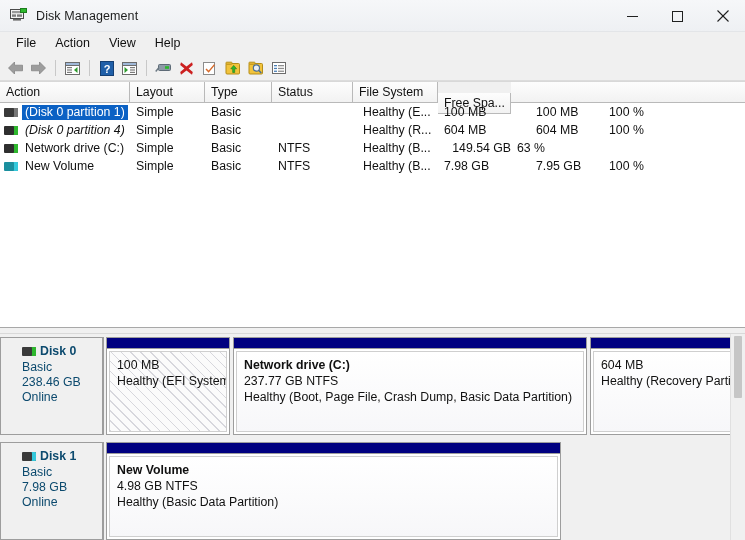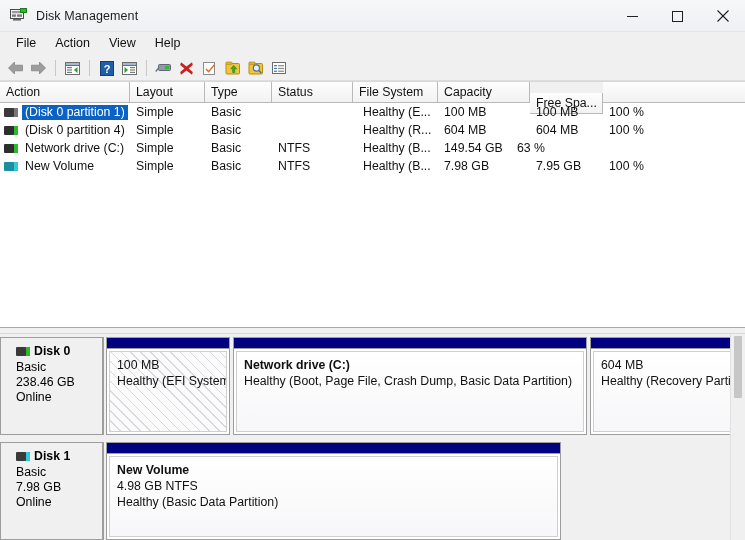"Capacity" div.lh { html: <div>Capacity</div> -> none }
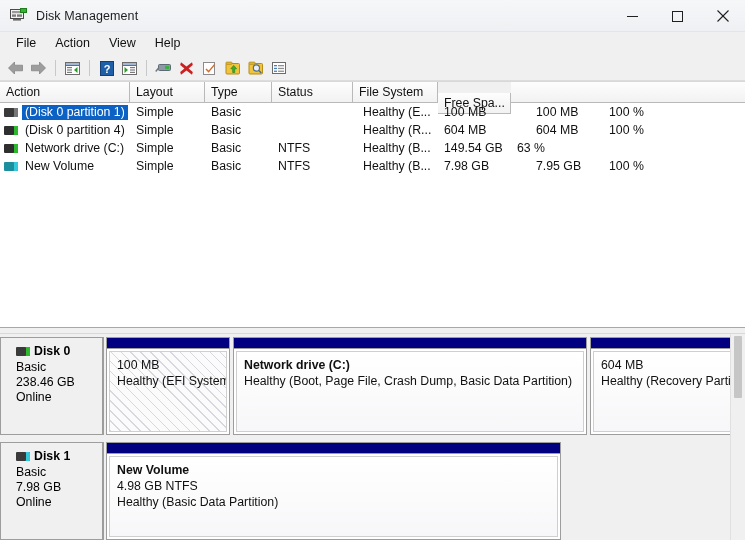"(Disk 0 partition 4)" div.lcell { font-style: none -> italic }
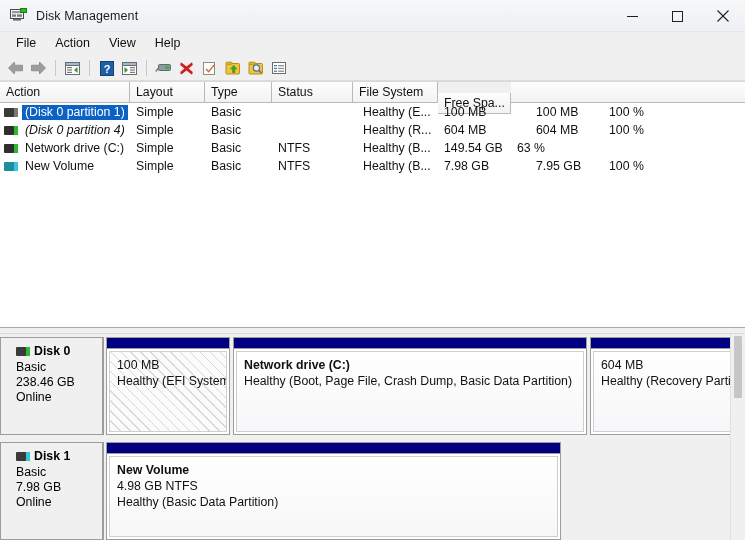"149.54 GB" div.lcell { text-align: none -> right }
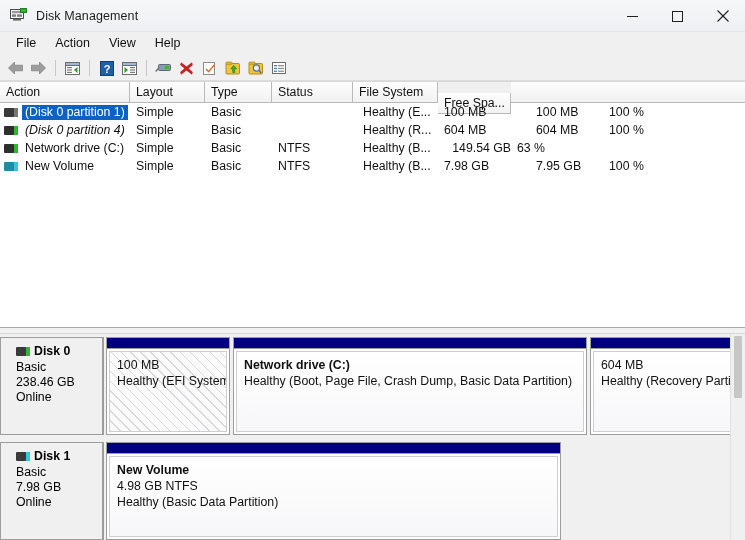"Disk 0" .diskinfo { color: #000000 -> #0c4a6e; padding: 6px 0 0 15px -> 6px 0 0 21px }
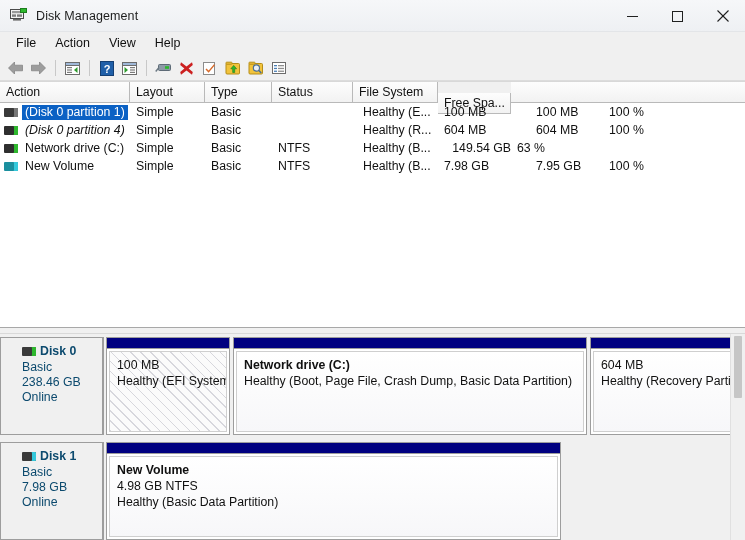"237.77 GB NTFS" div.pline { html: none -> <div>237.77 GB NTFS</div> }
